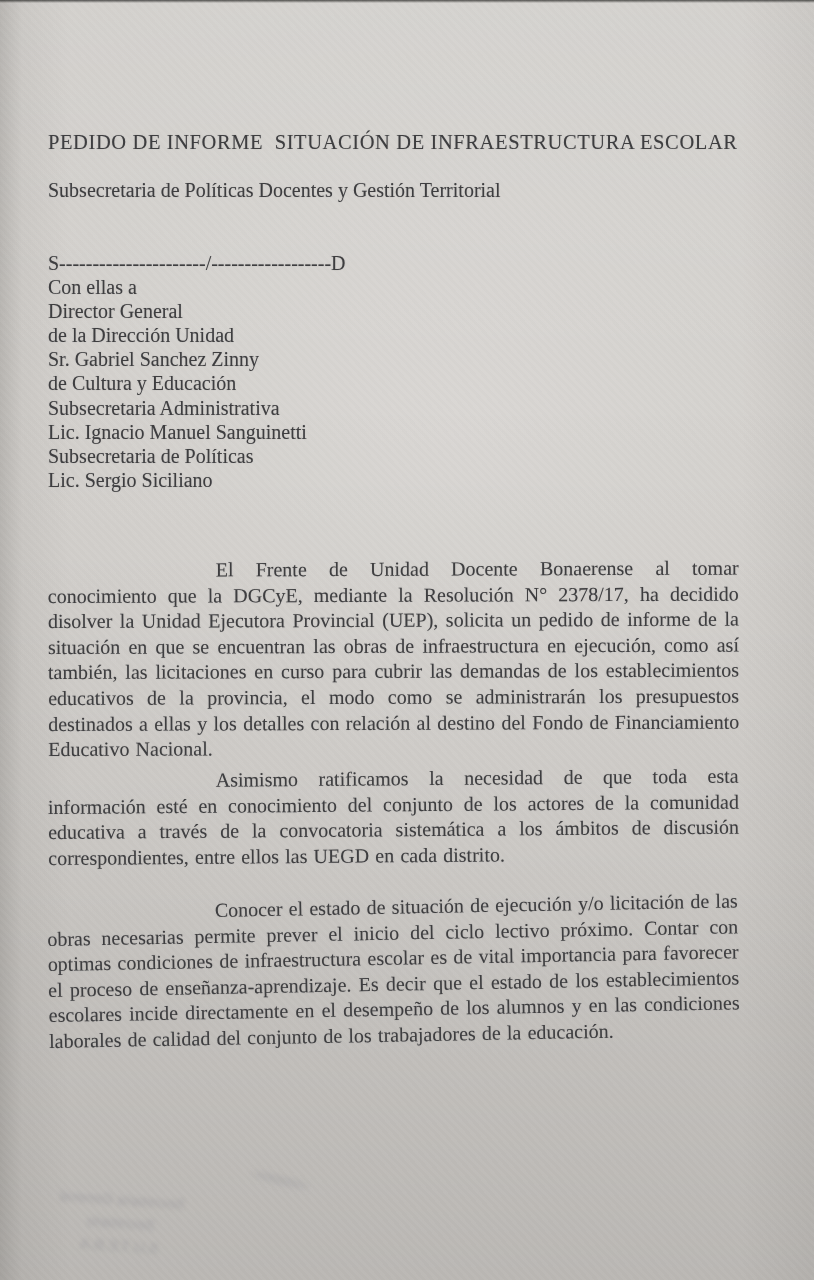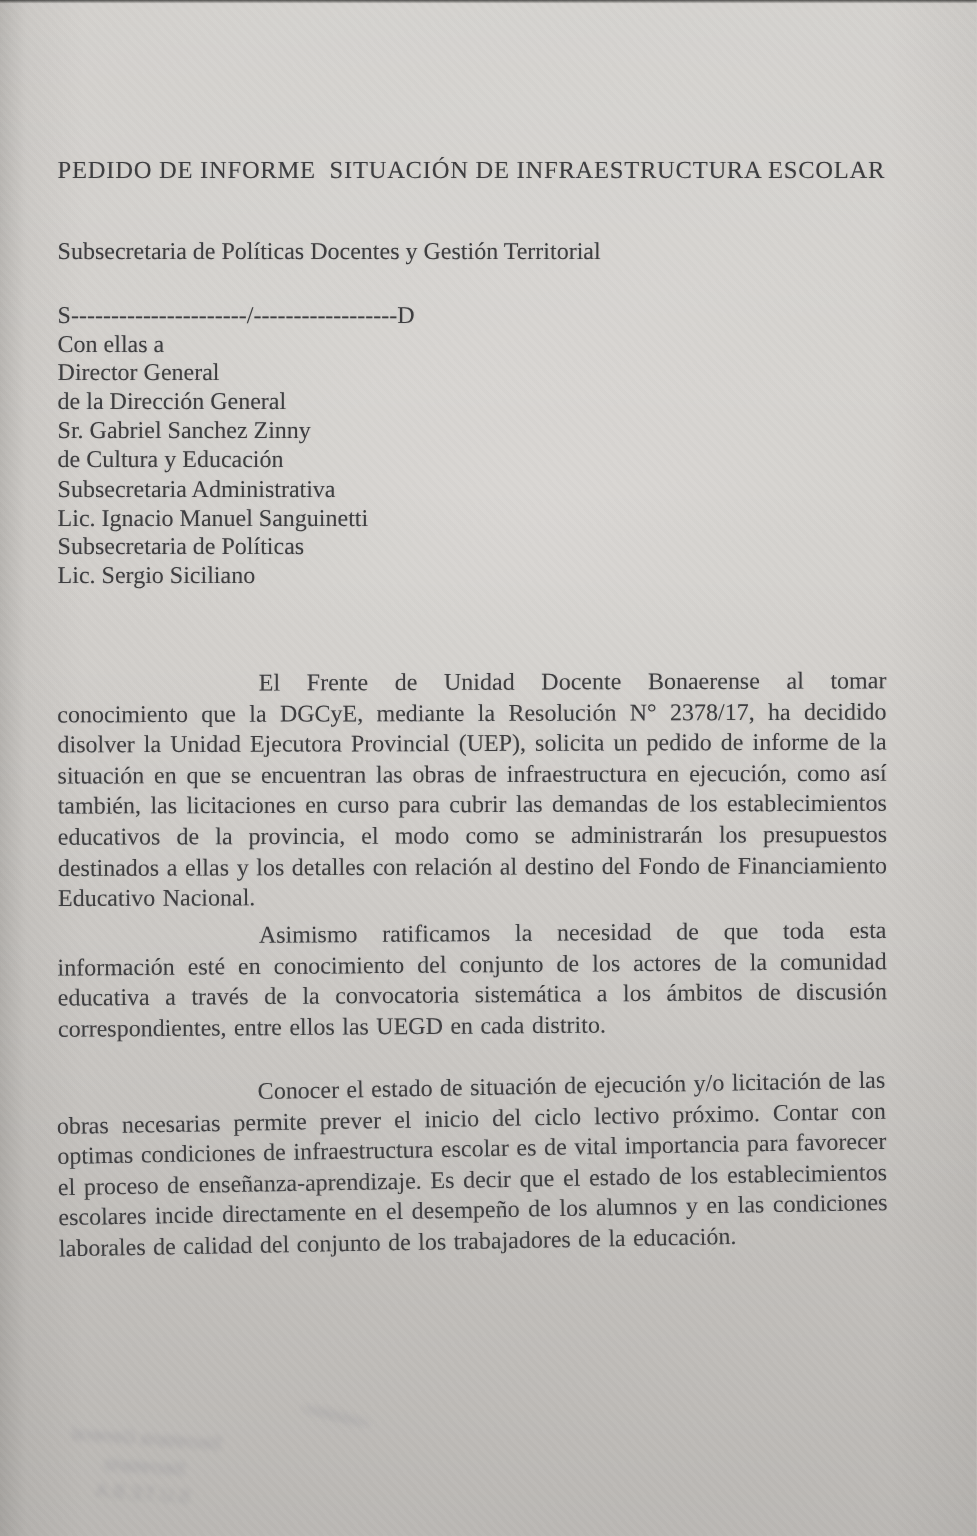"Subsecretaria de Políticas Docentes y" .addr div { margin-top: 20px -> none }
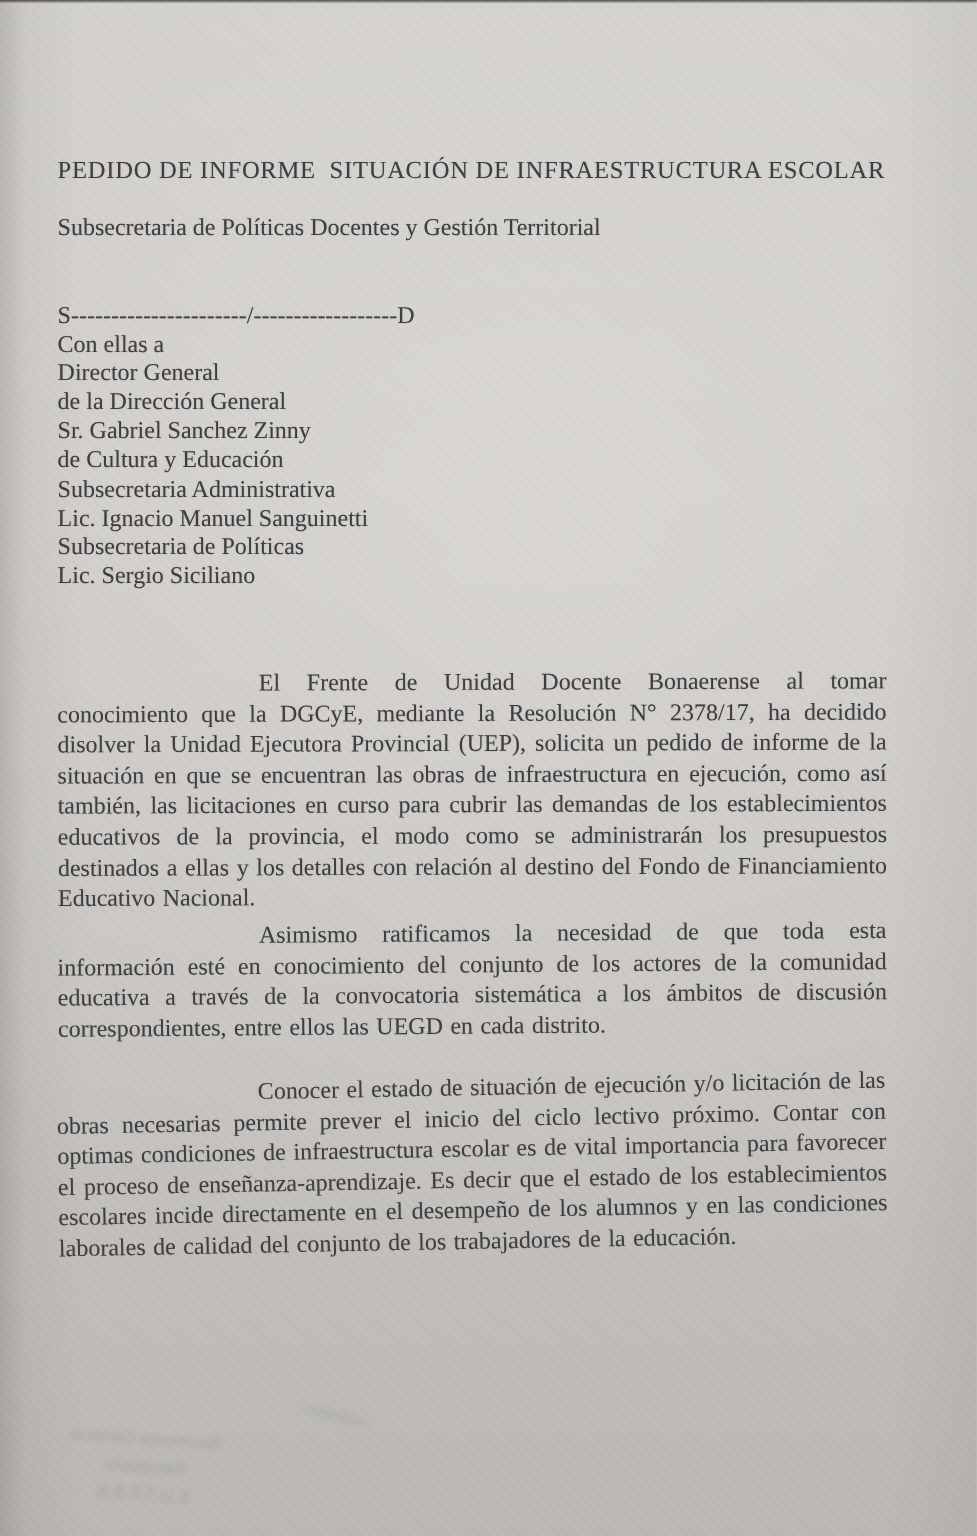"de la Dirección General" div { text: General -> Unidad }
